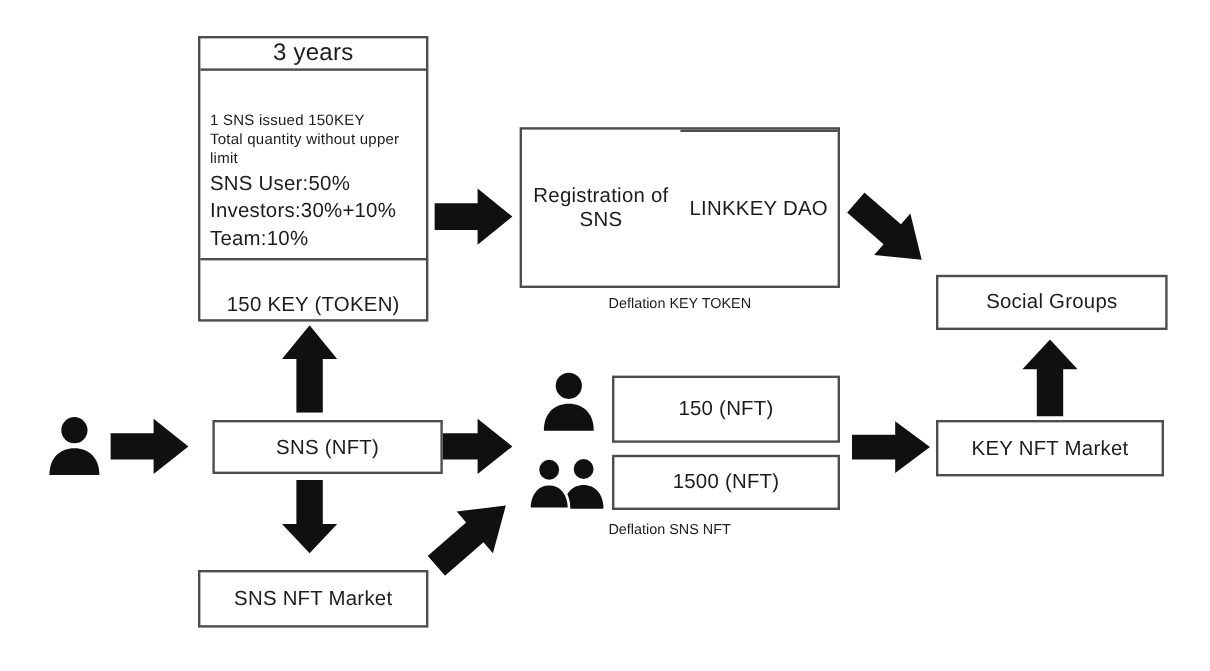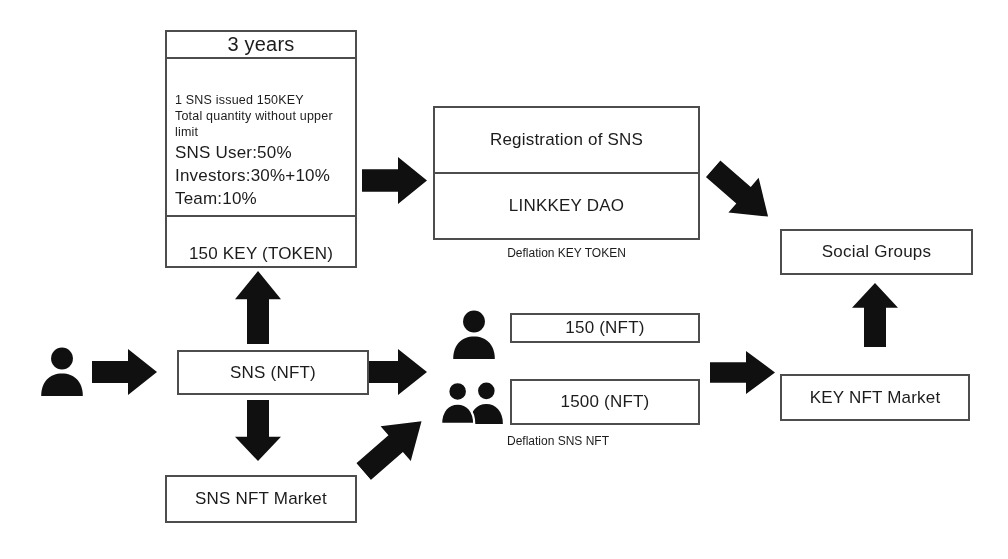"Registration of SNS" .stack-box { flex-direction: column -> row }
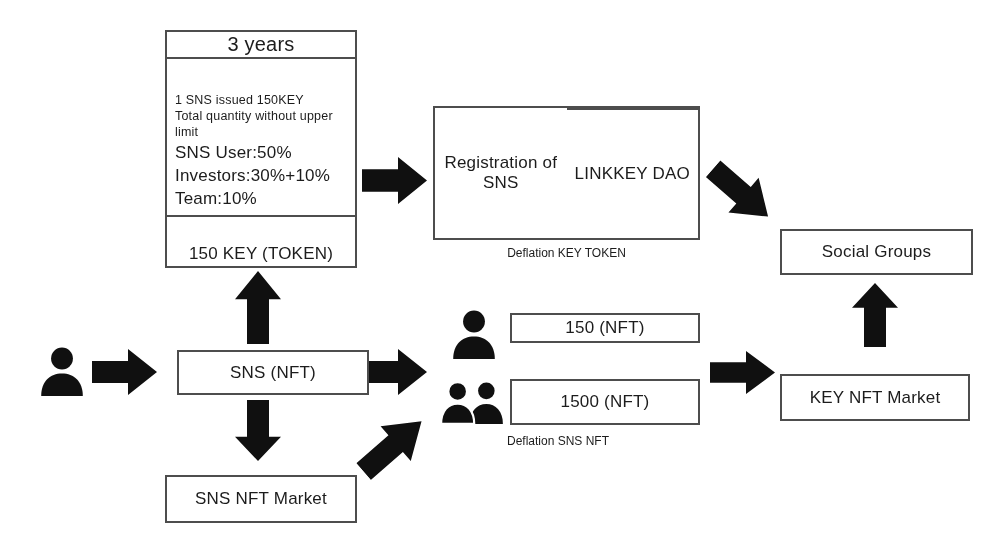"150 (NFT)" div.box { height: 30px -> 56px }
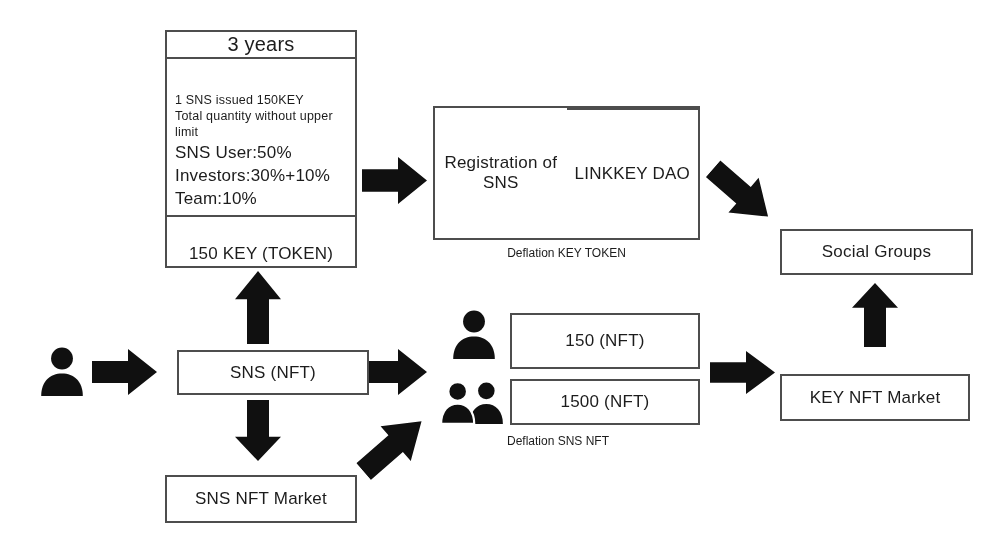"KEY NFT Market" div.box { margin-top: 24px -> none }
